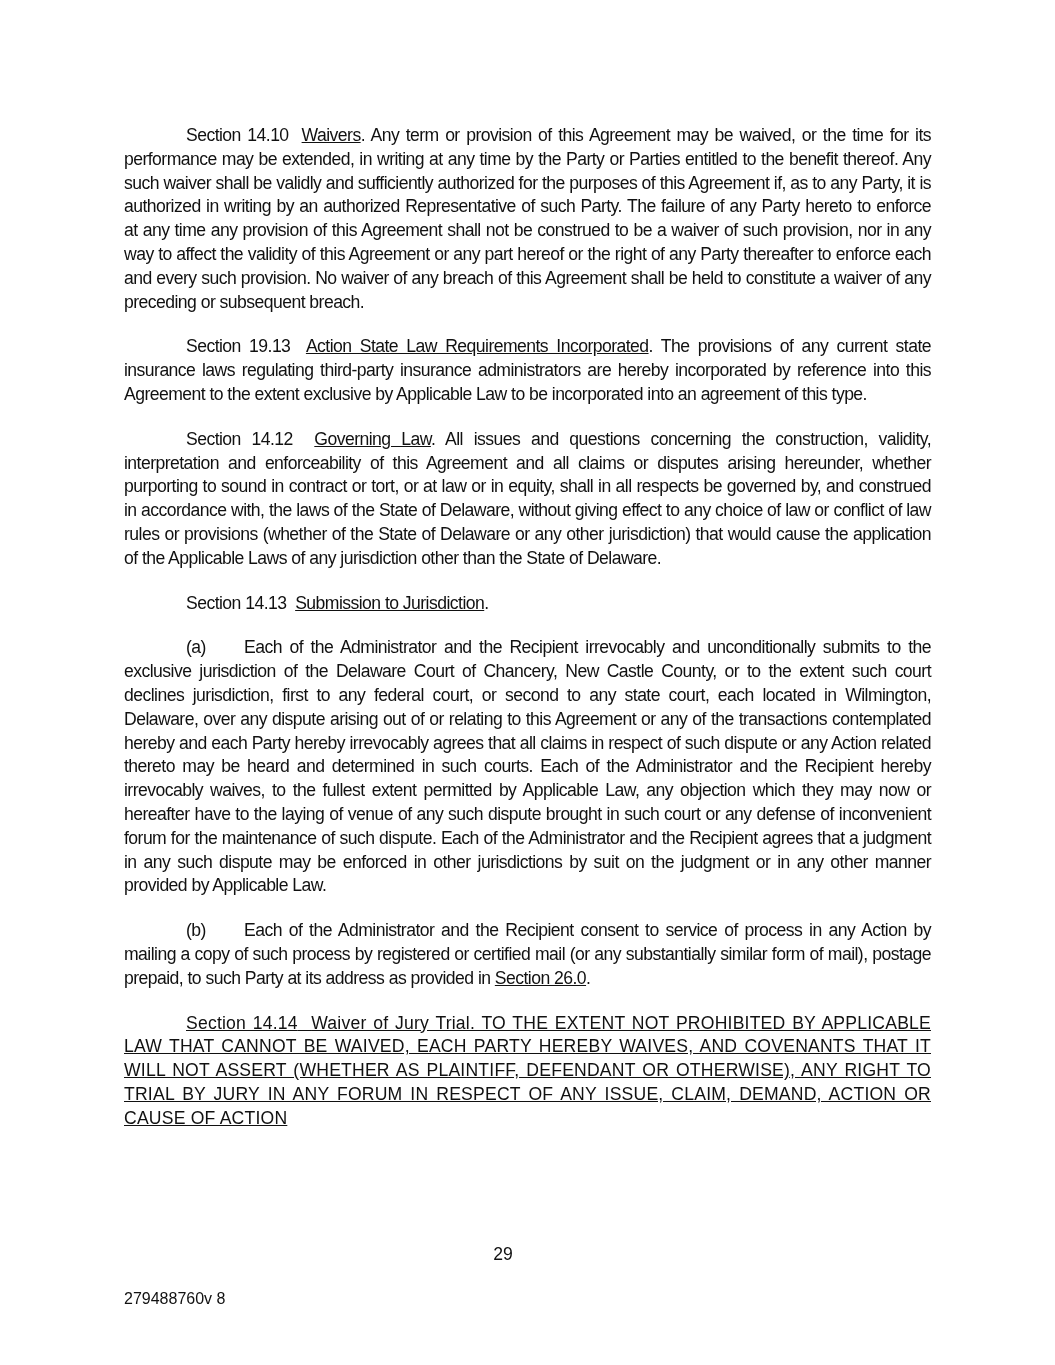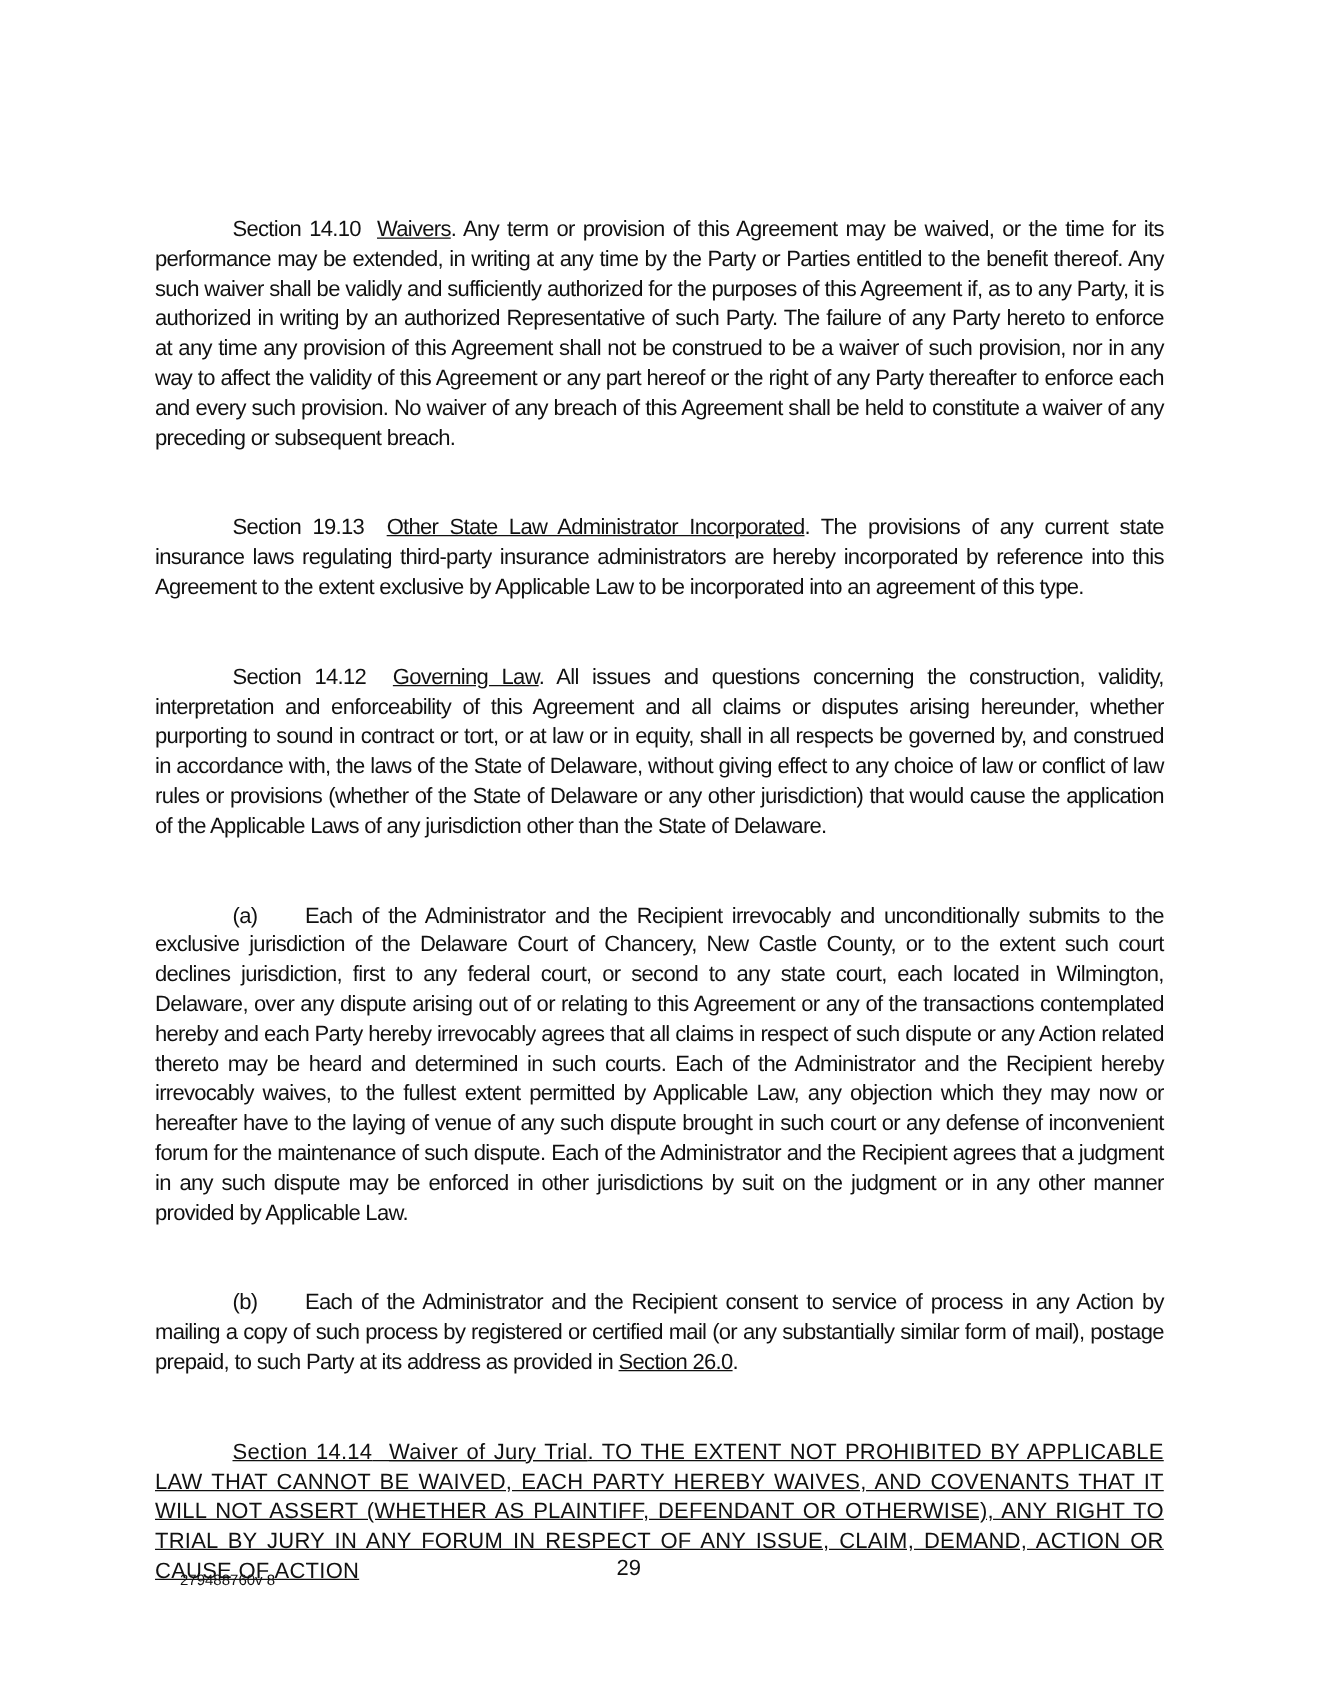"Section 14.10 Waivers. Any term" .indent { margin-top: 48px -> none }
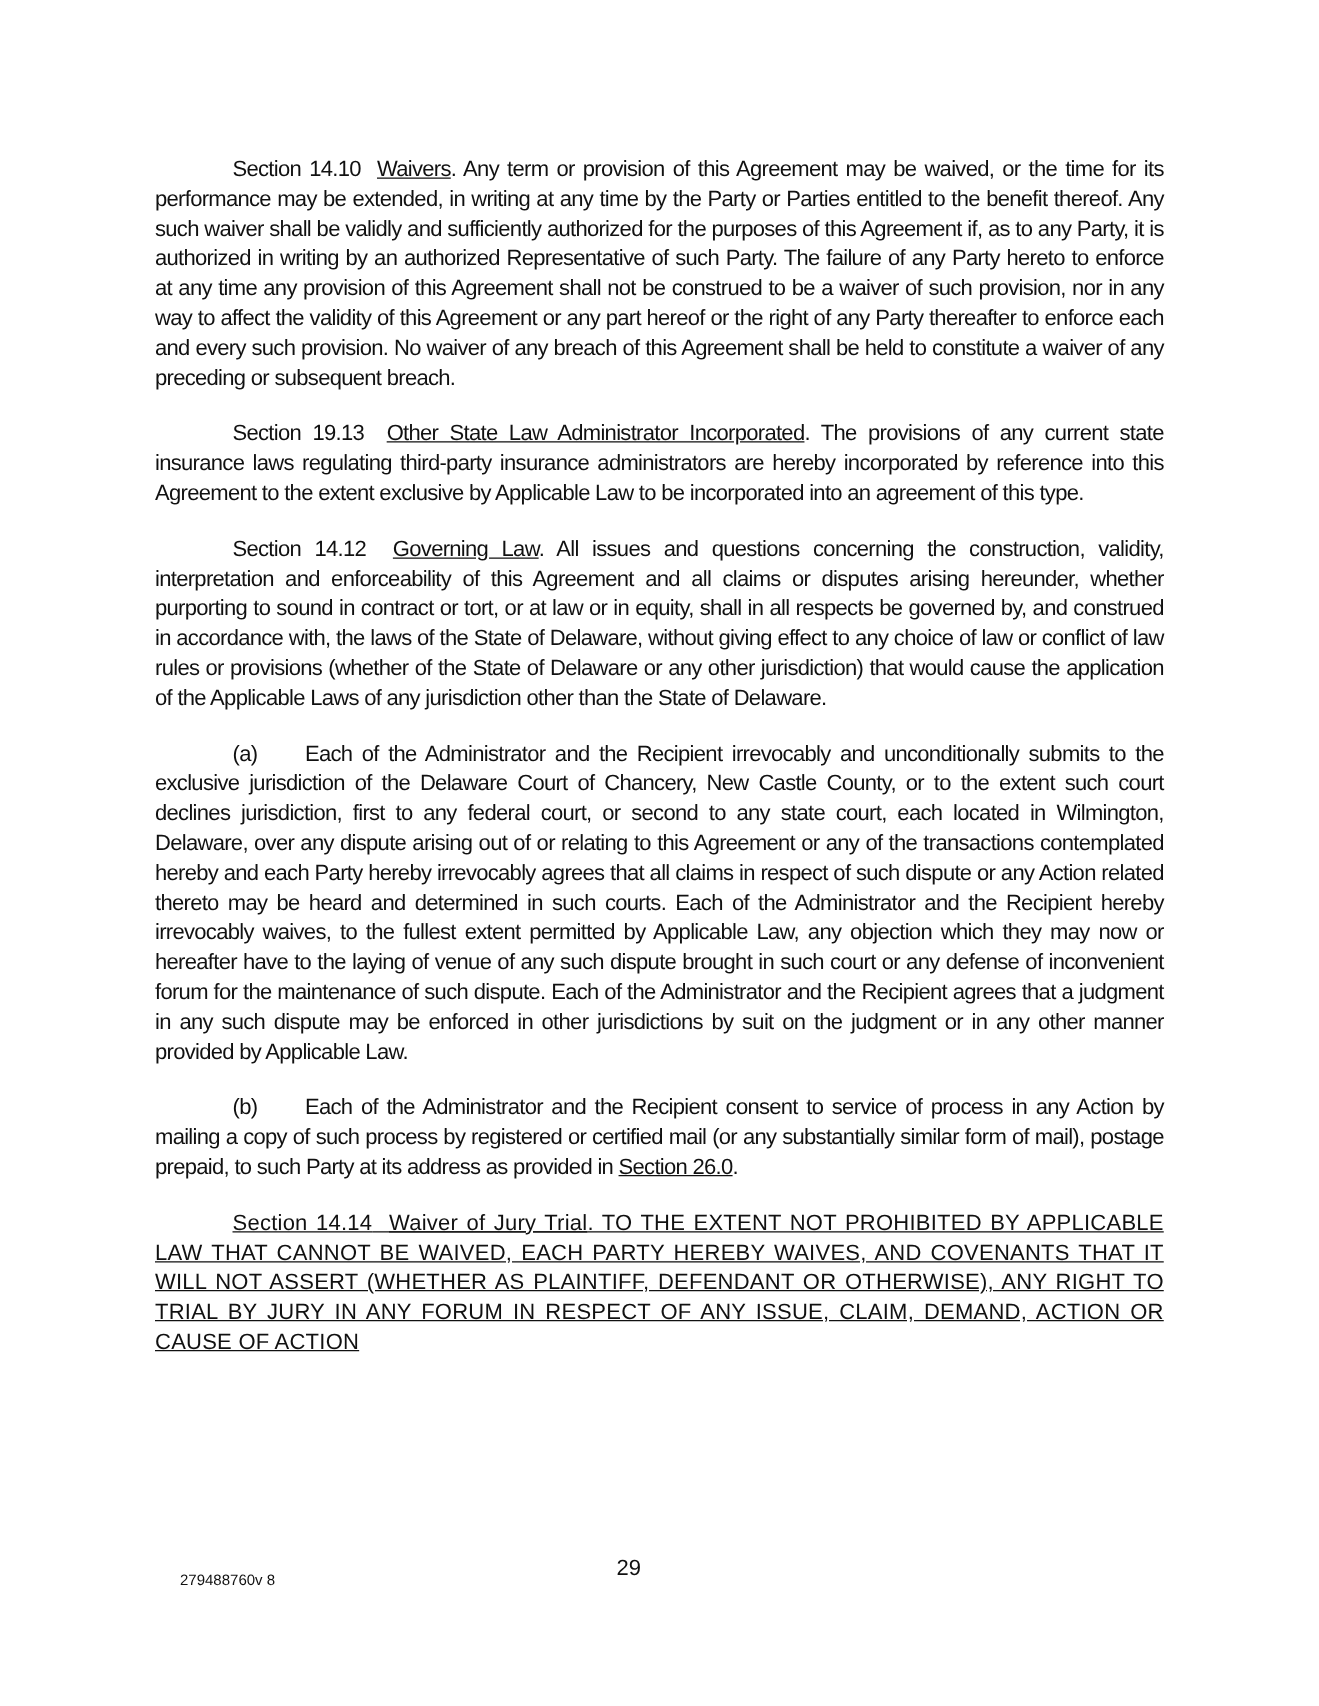"Other State Law Administrator" span.u { text: Other State Law Administrator -> Action State Law Requirements }
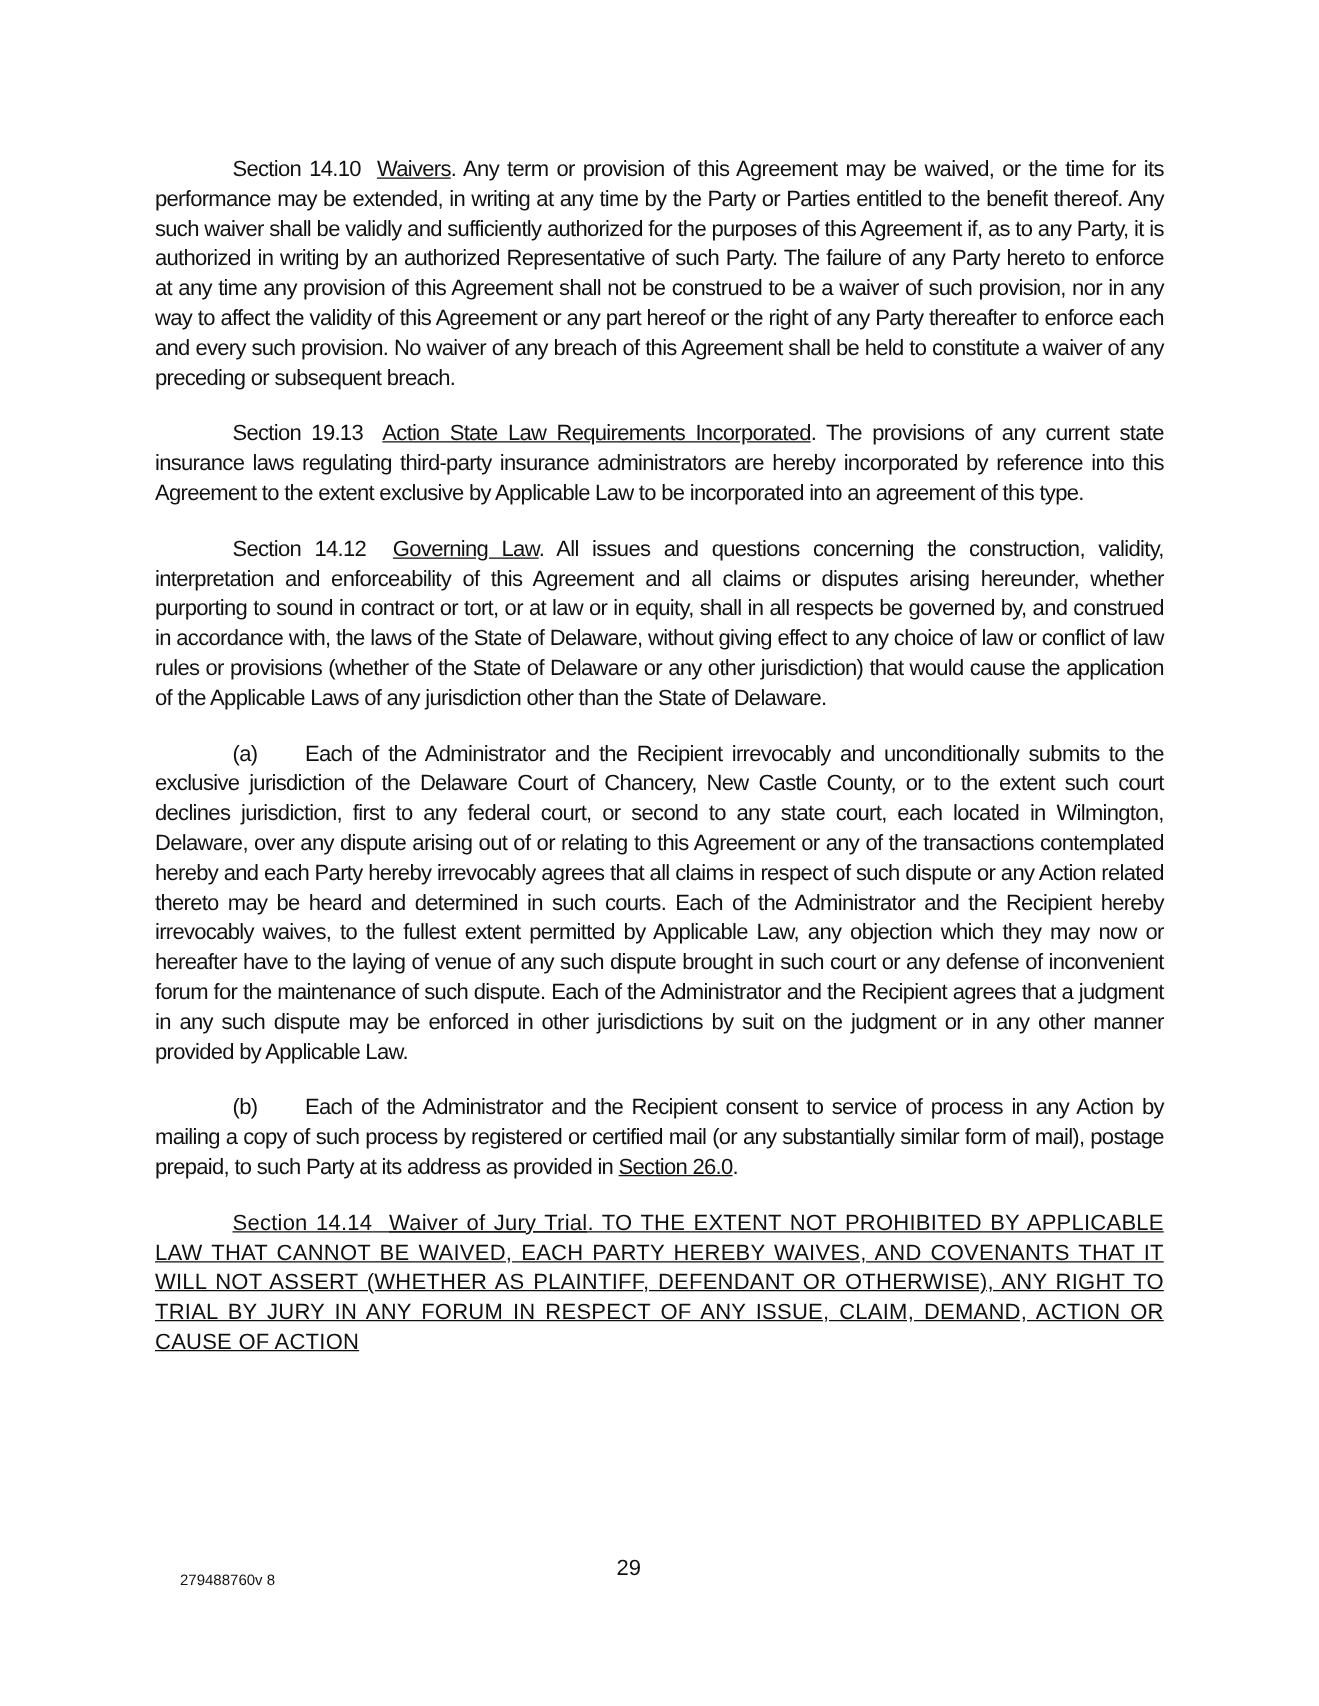"Section 14.13 Submission to" p.para { html: none -> <p><span>Section 14.13</span>&nbsp; <span>Submission to Jurisdiction</span><span>.</span></p> }
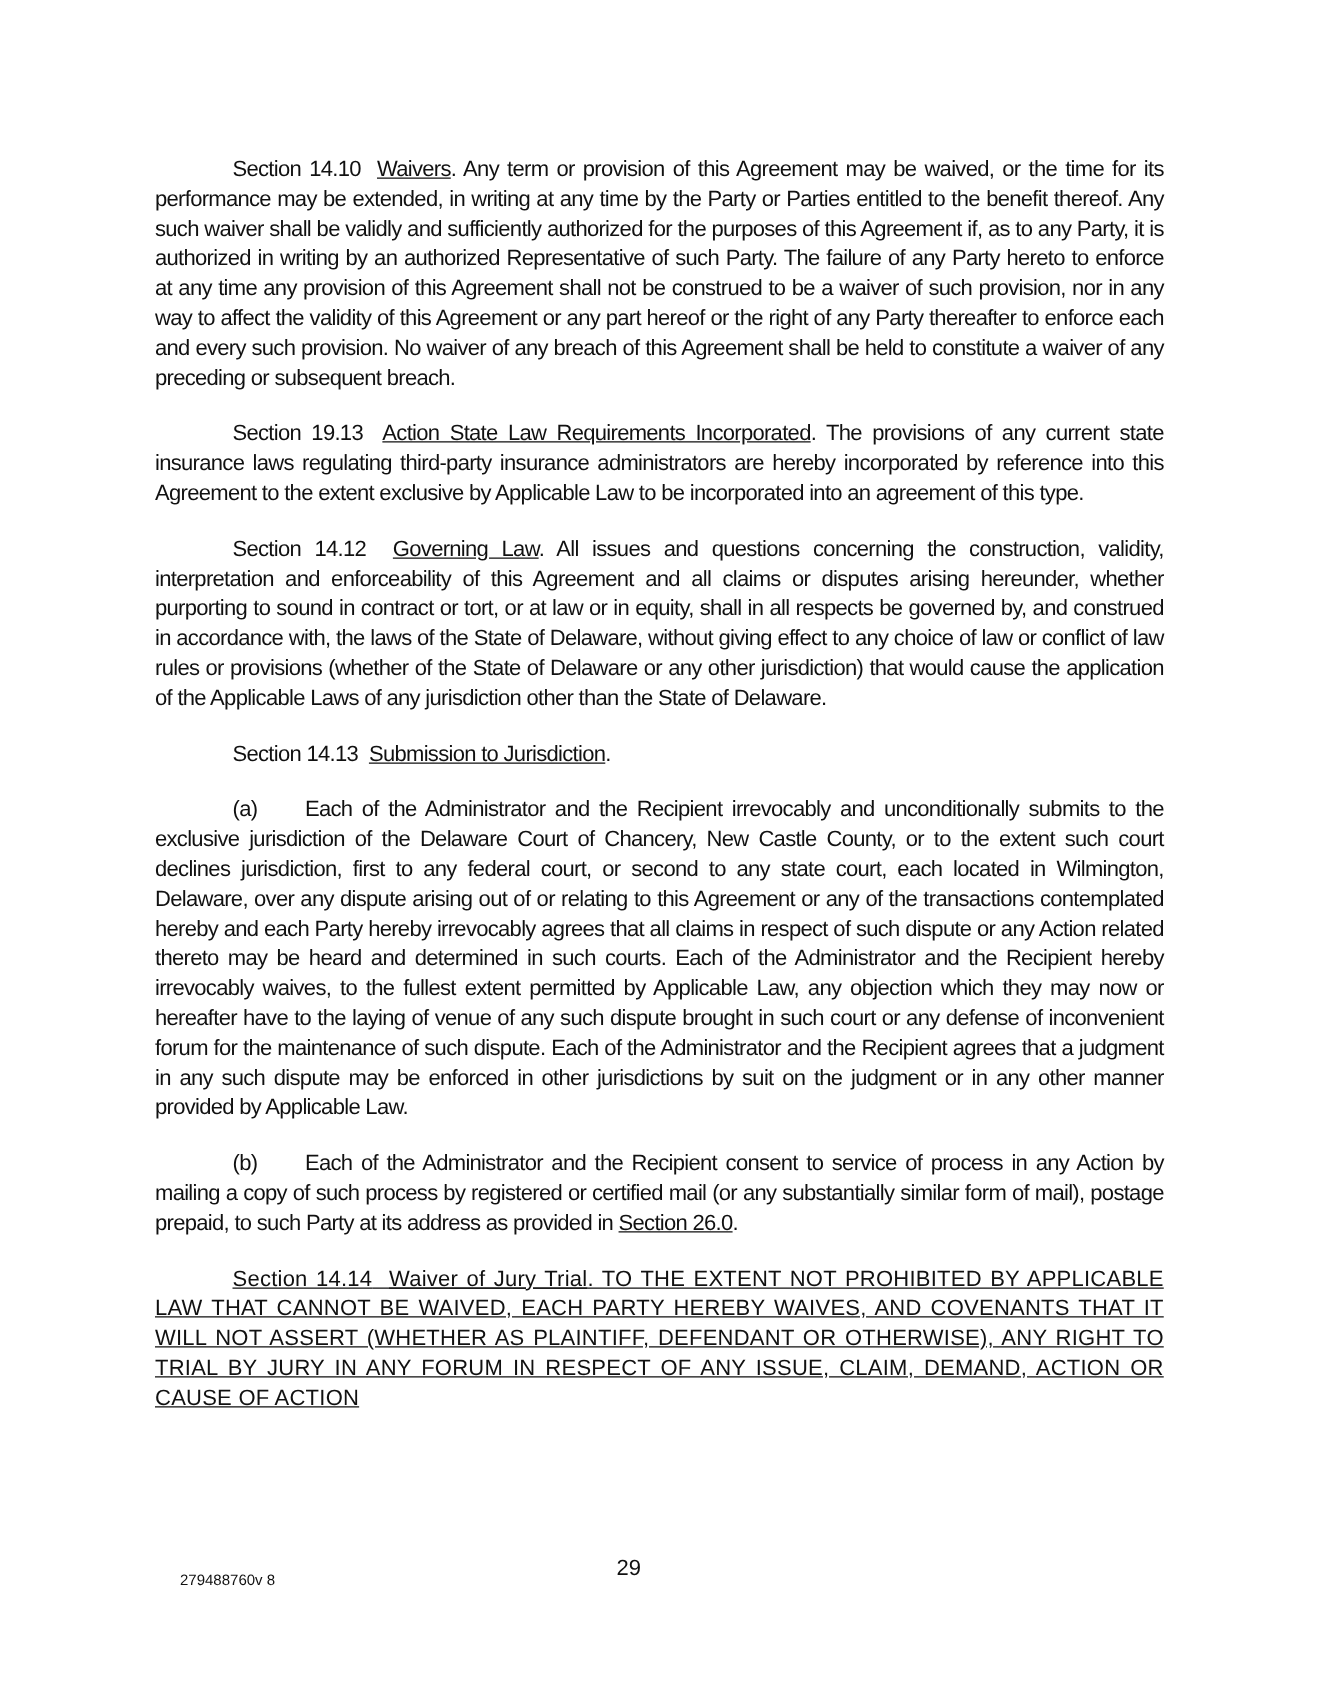"279488760v 8" .docid { font-size: 12px -> 16px; margin-left: 20px -> none; top: 1257px -> 1290px }
